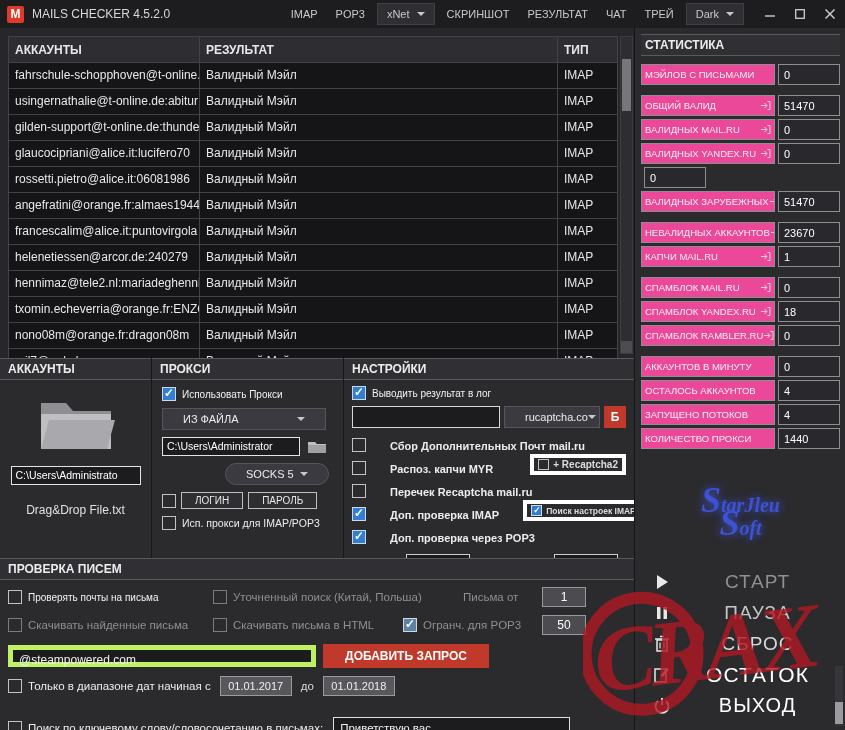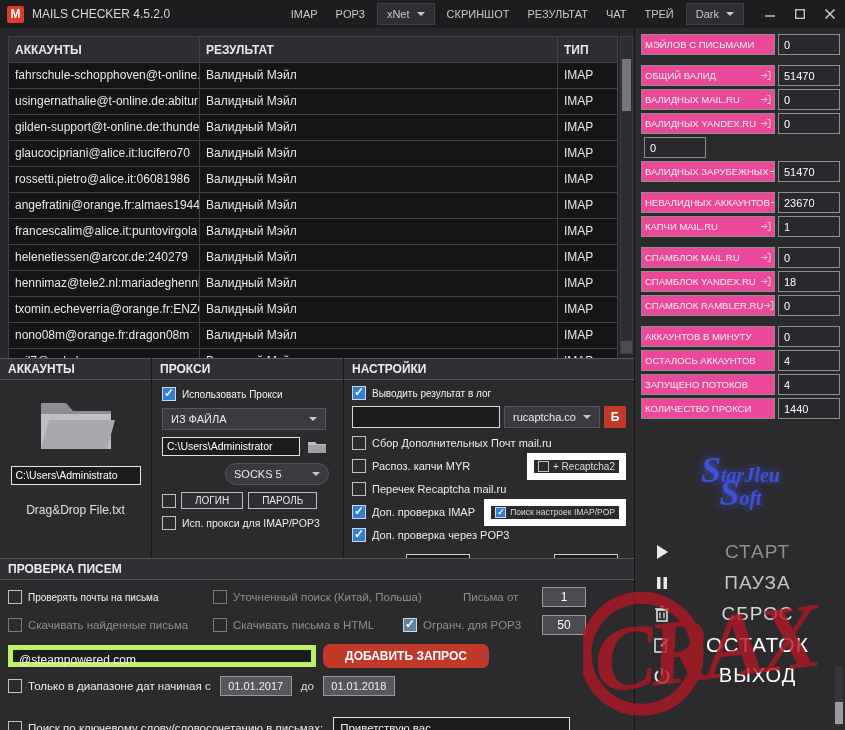"СТАТИСТИКА" div.phead { html: none -> <div>СТАТИСТИКА</div> }
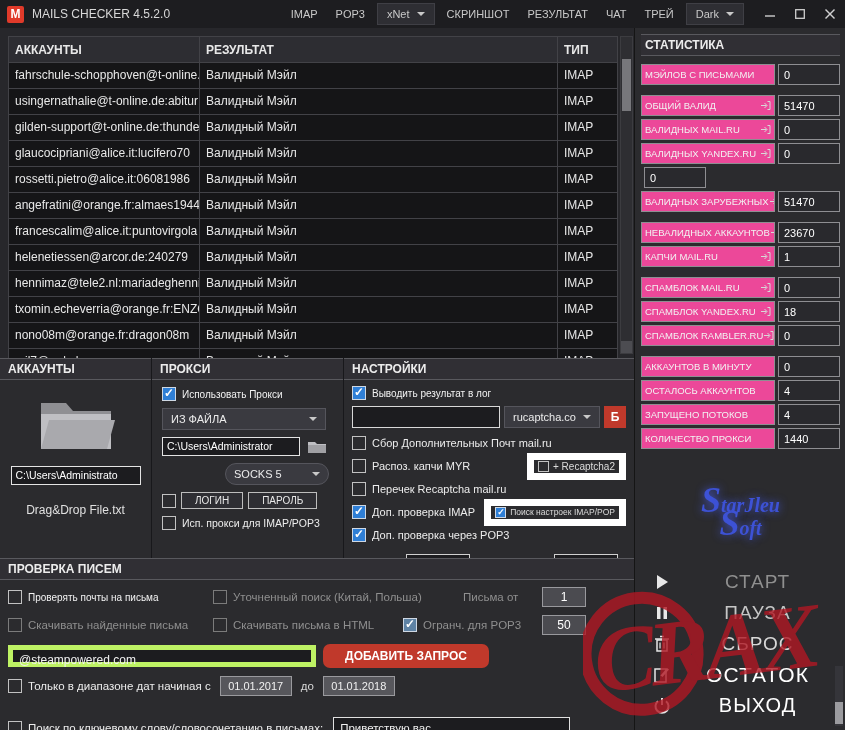"ИЗ ФАЙЛА" .dropdown { padding: 0 8px -> 0 20px }
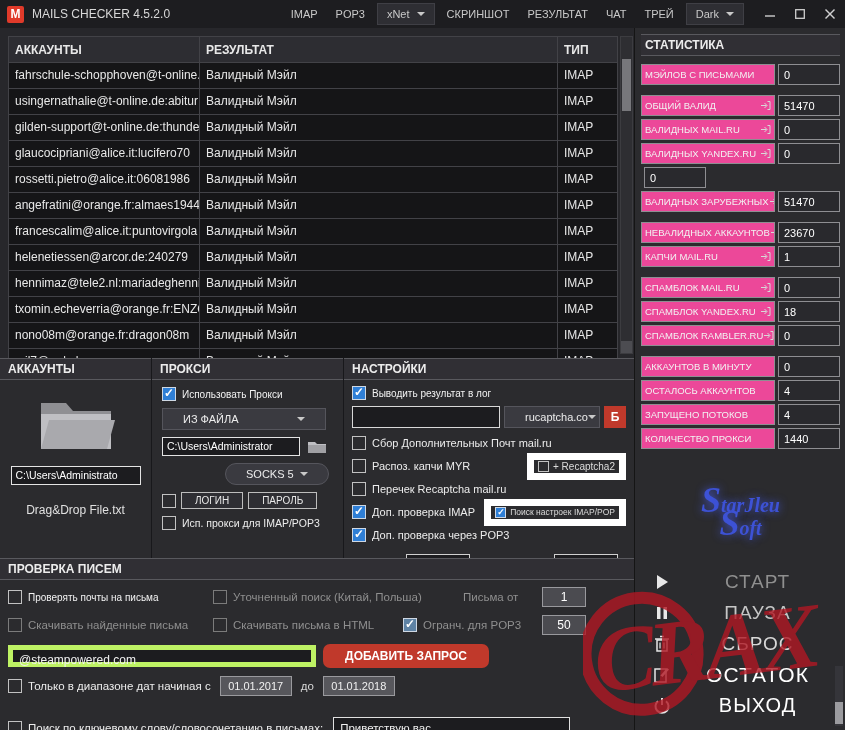"Сбор Дополнительных Почт mail.ru" .srow2 { align-items: center -> flex-end; font-weight: none -> bold; gap: 6px -> 24px }
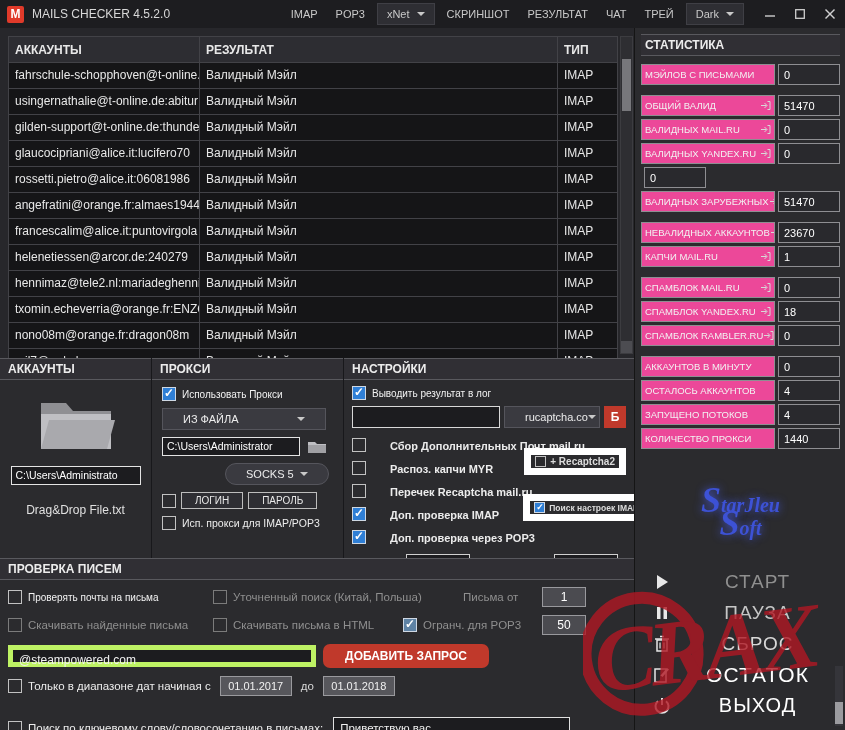"+ Recaptcha2" .minibox { border: 7px solid #ffffff -> 4px solid #ffffff }
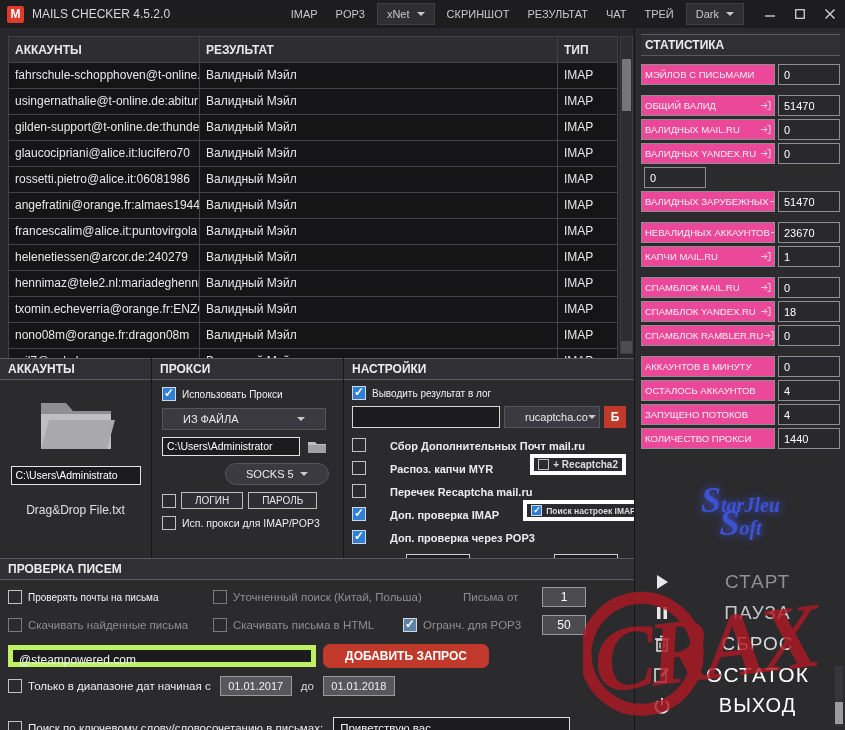"ДОБАВИТЬ ЗАПРОС" .addbtn { border-radius: 7px -> none }
